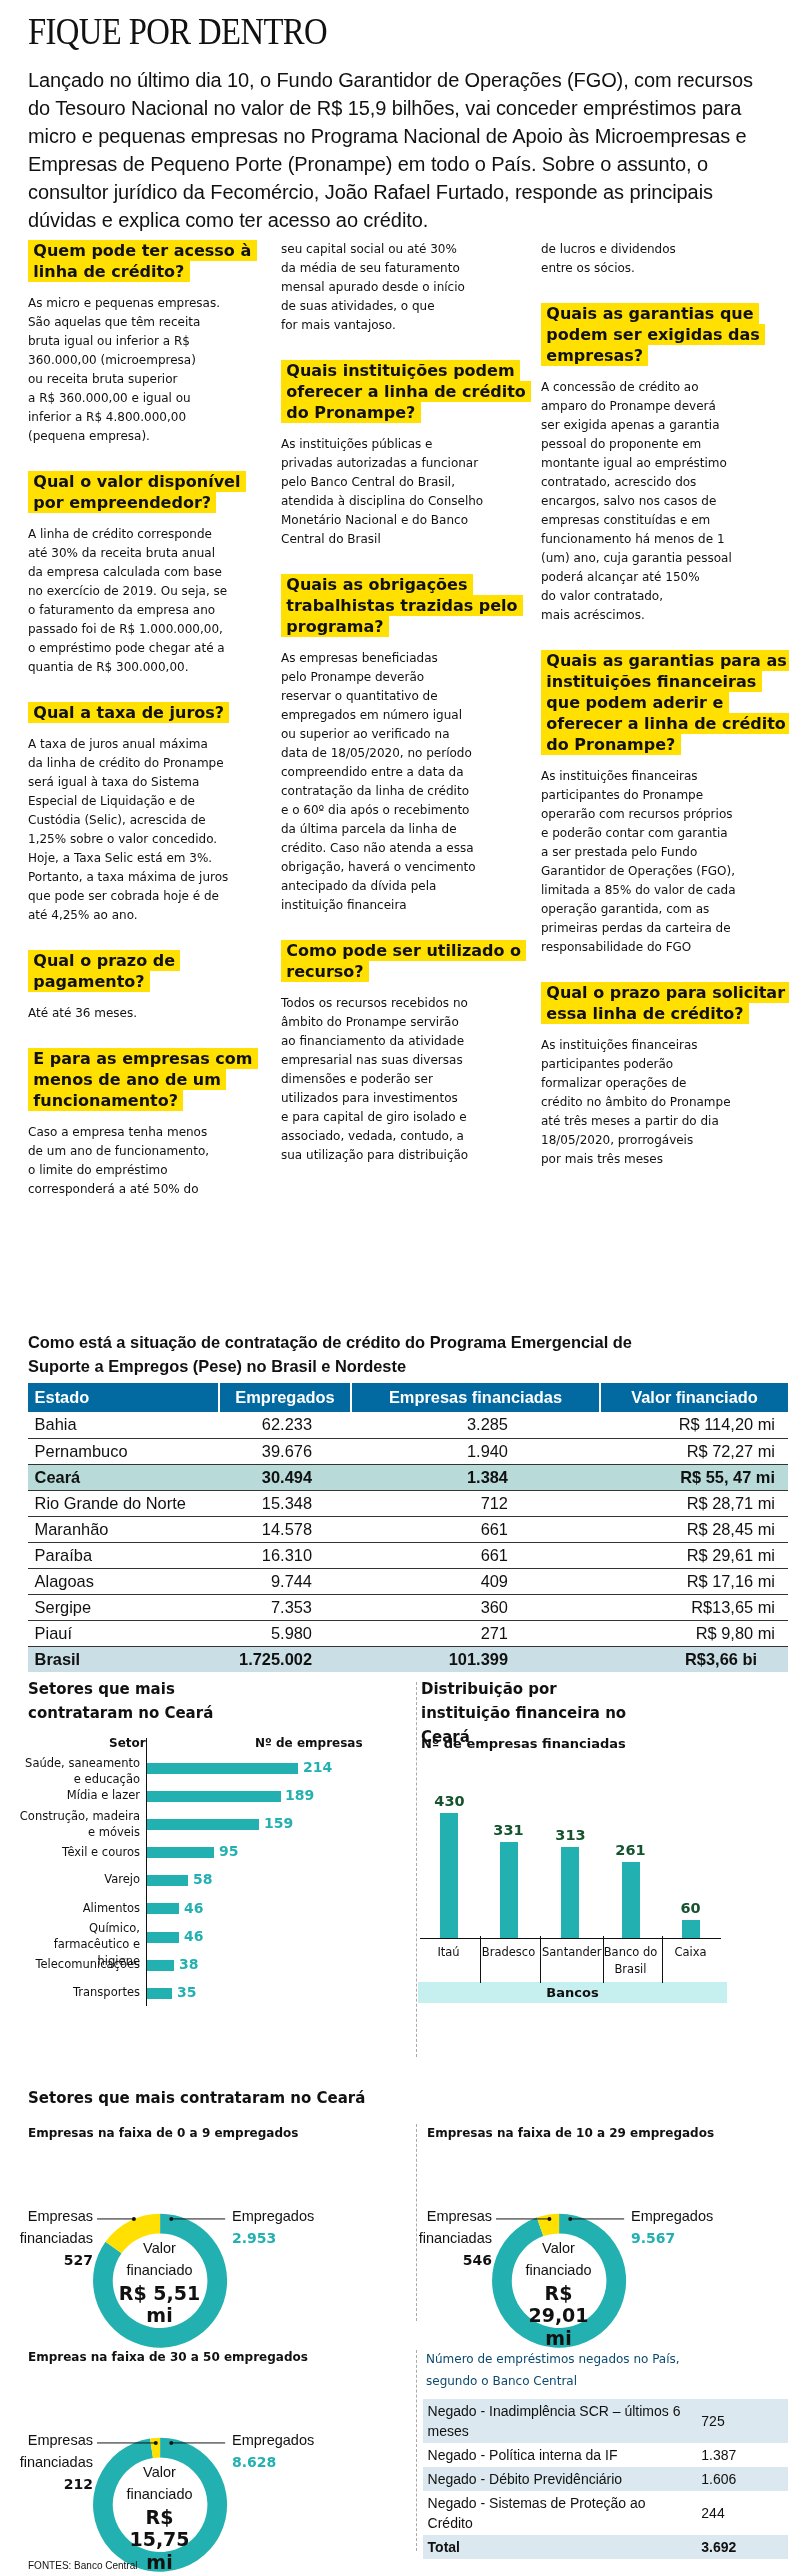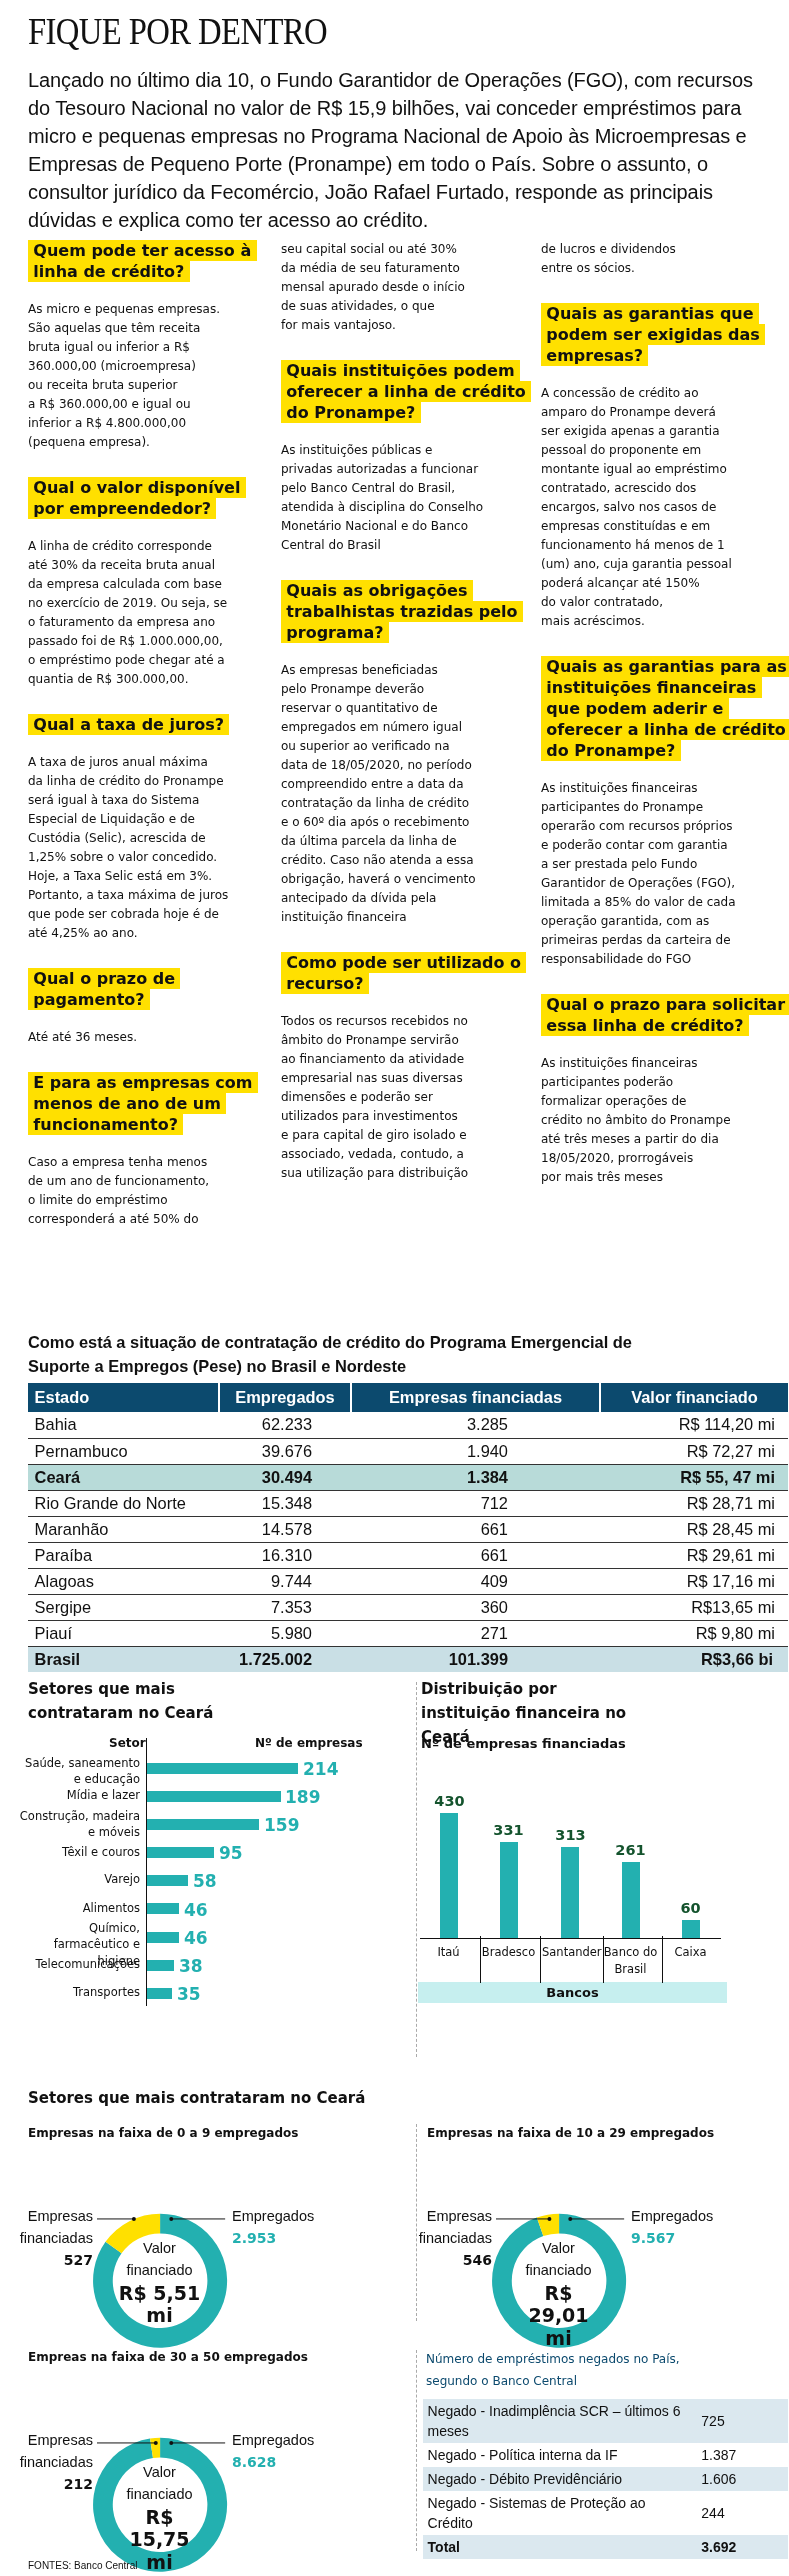"As micro e pequenas empresas." .qa-a { margin-top: 18px -> 12px }
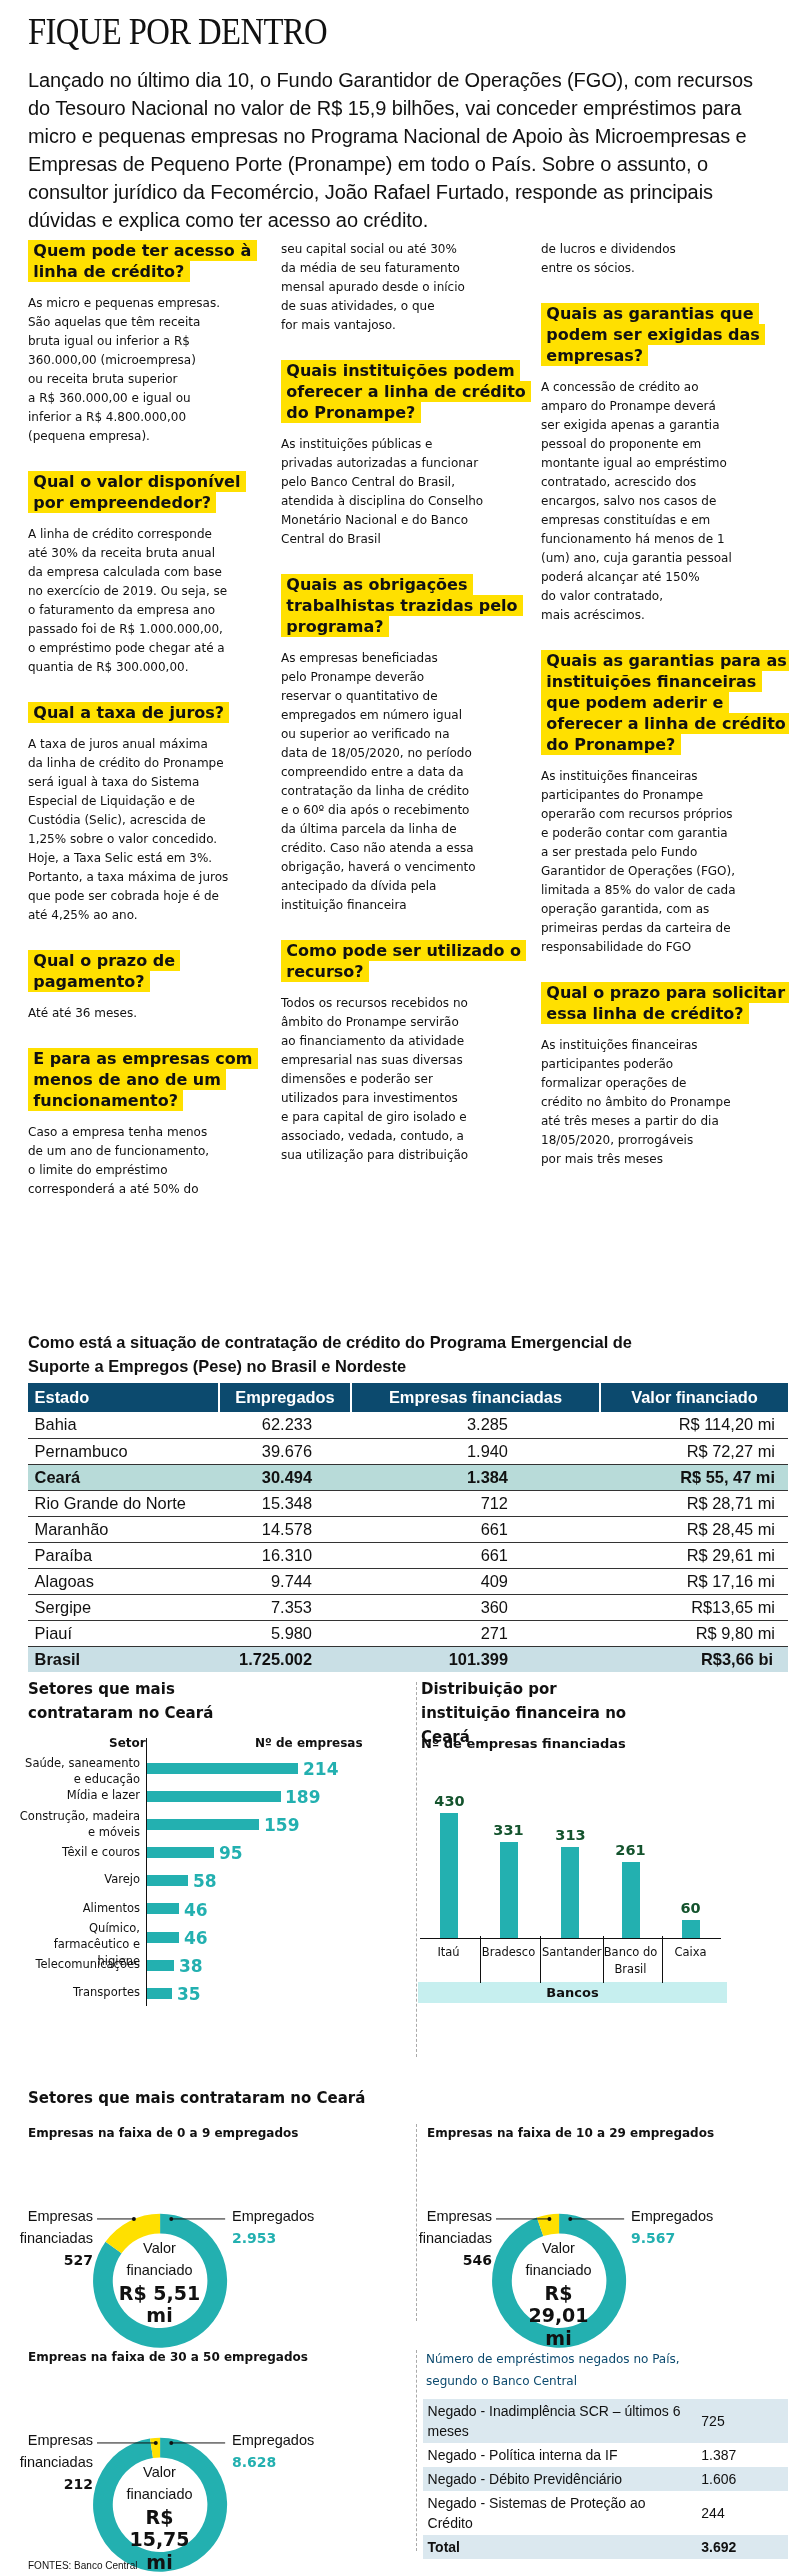"Estado" .pese-table th { background: #0c4a6e -> #0369a1 }
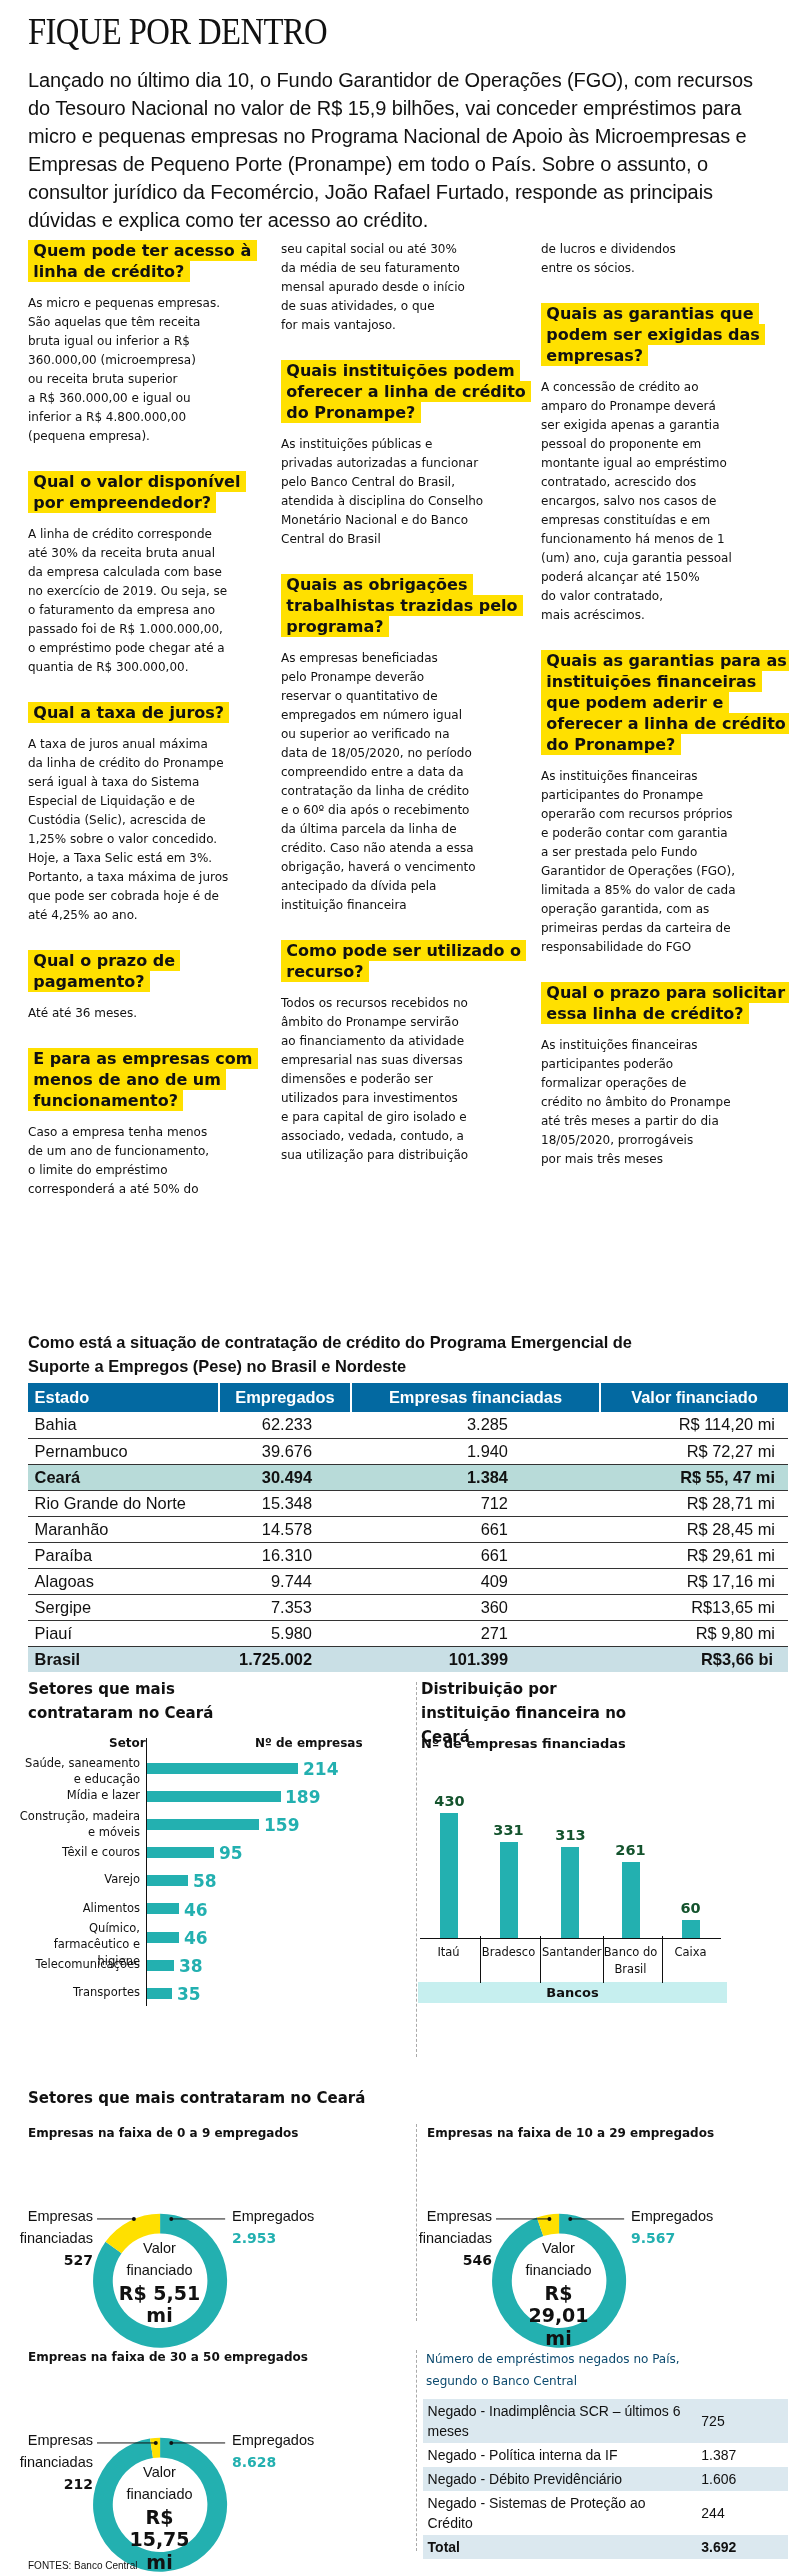"R$3,66 bi" td.num { padding-right: 15px -> 31px }
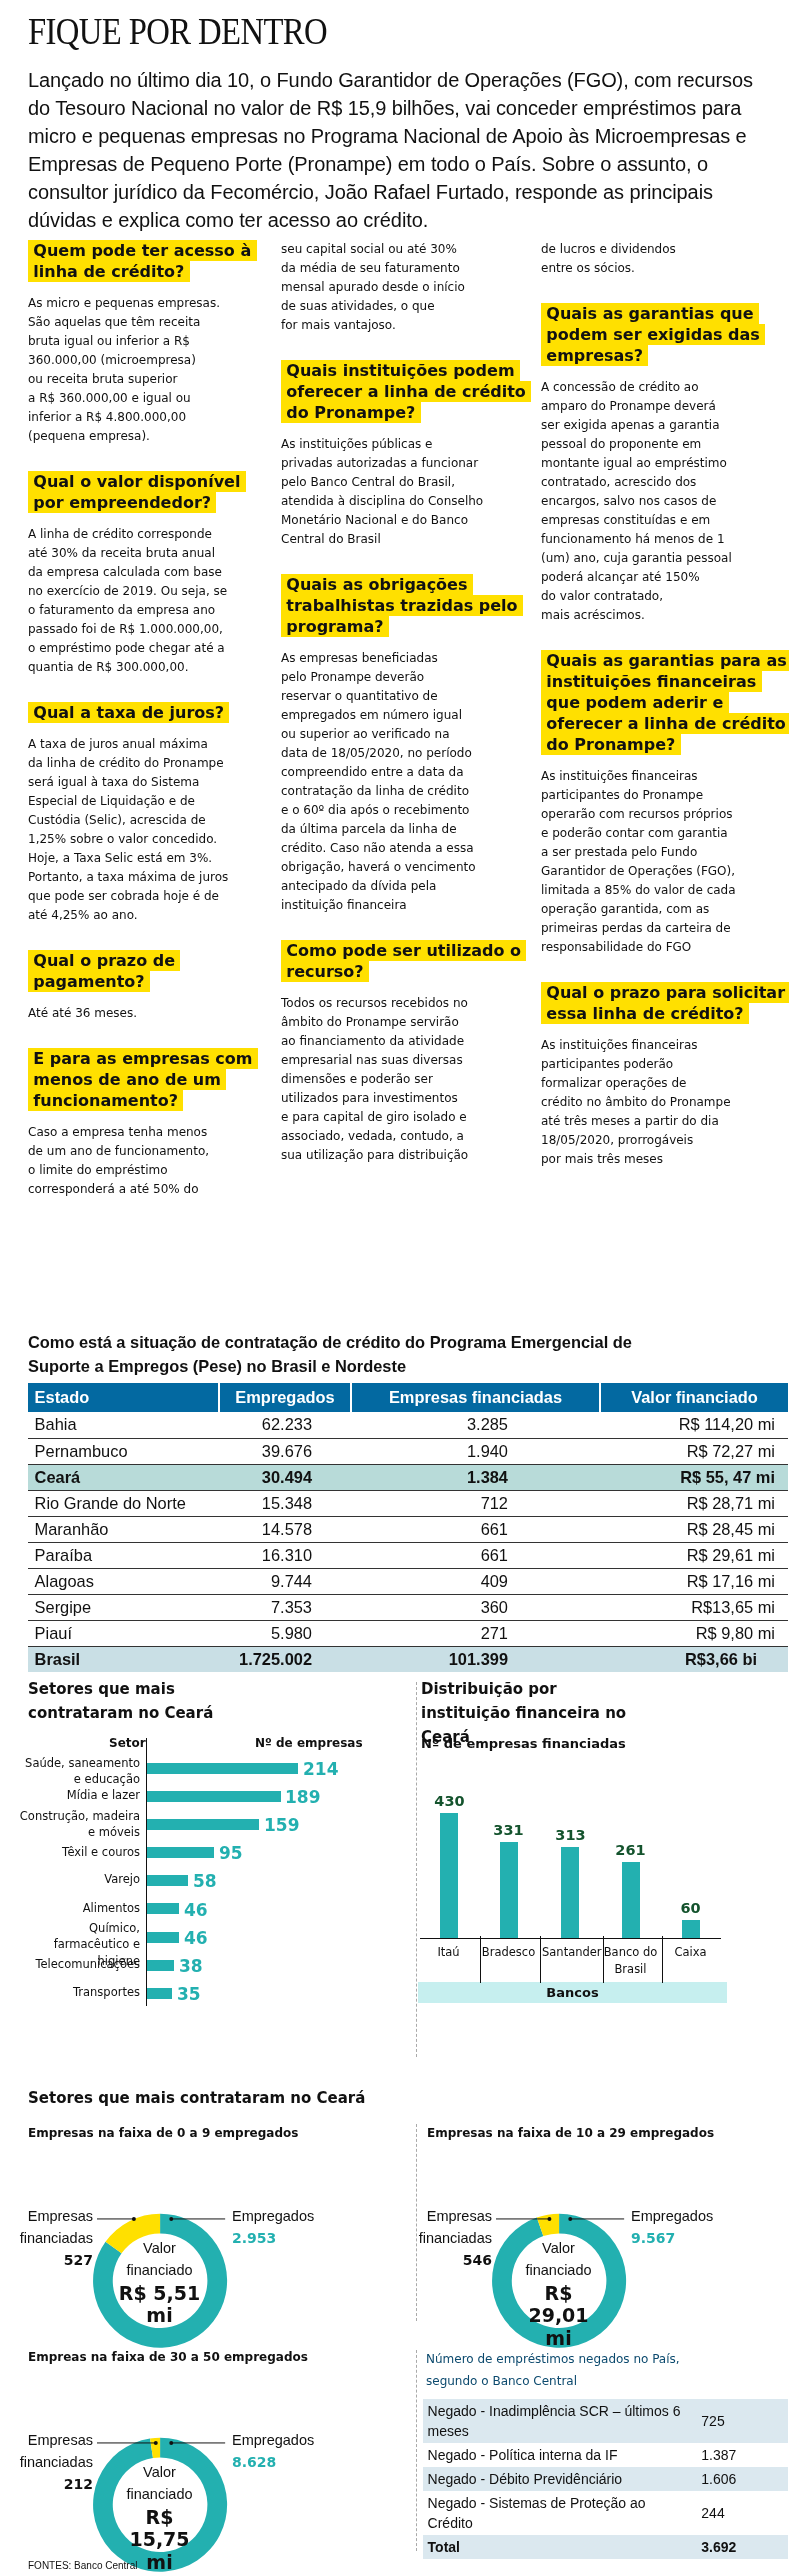"214" .hbar-val { font-size: 17px -> 14px }
